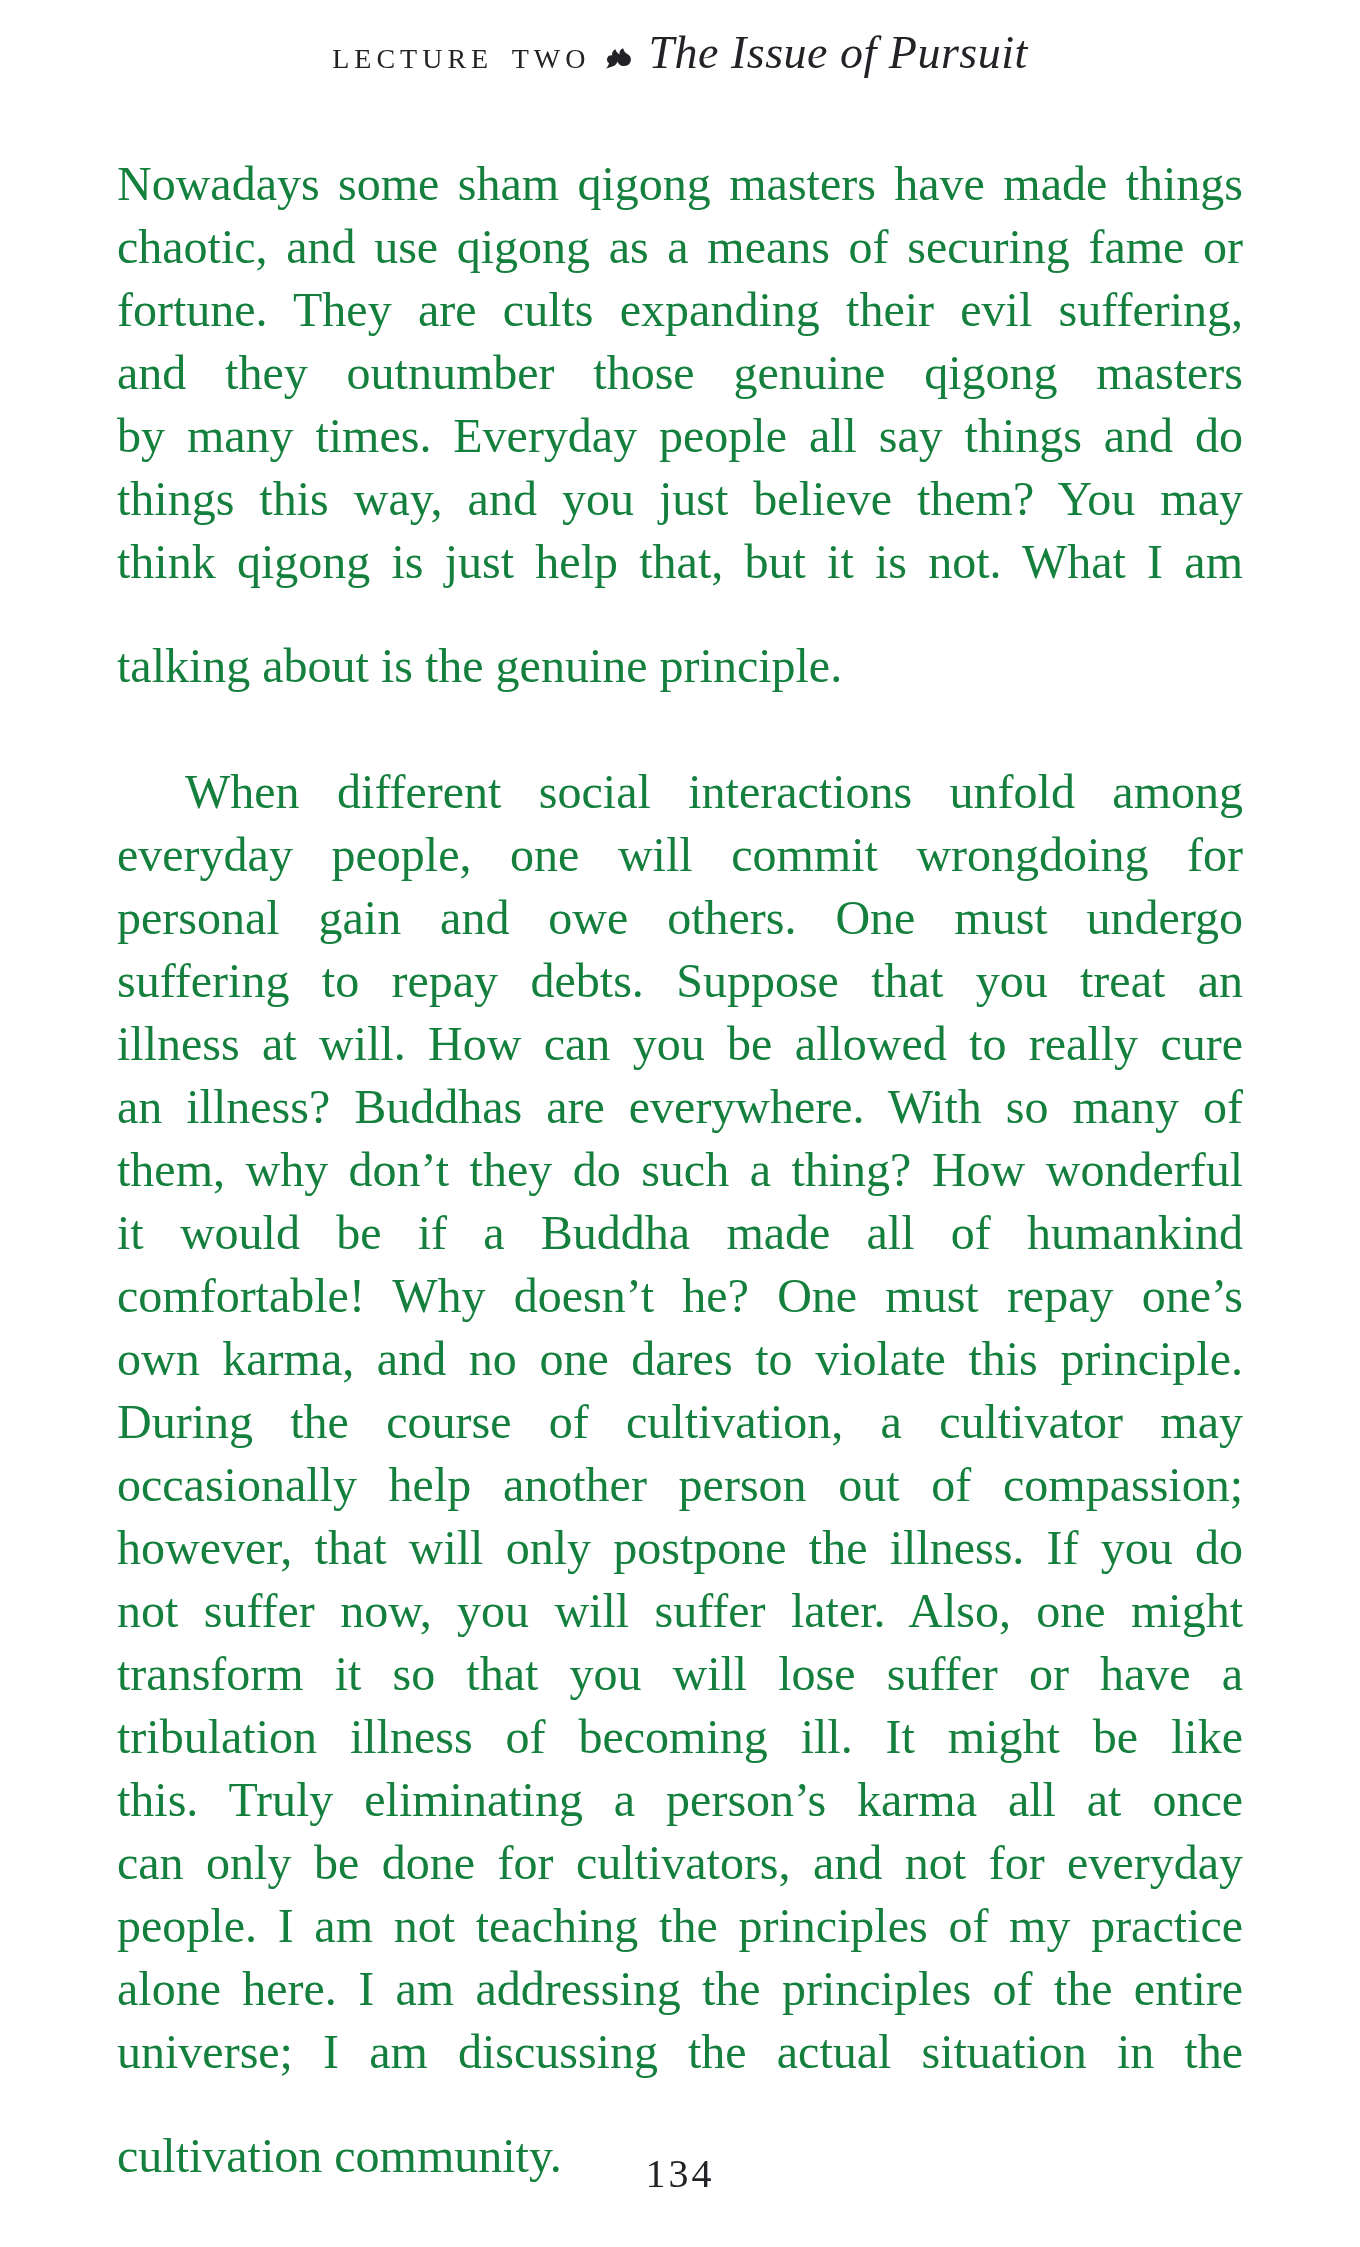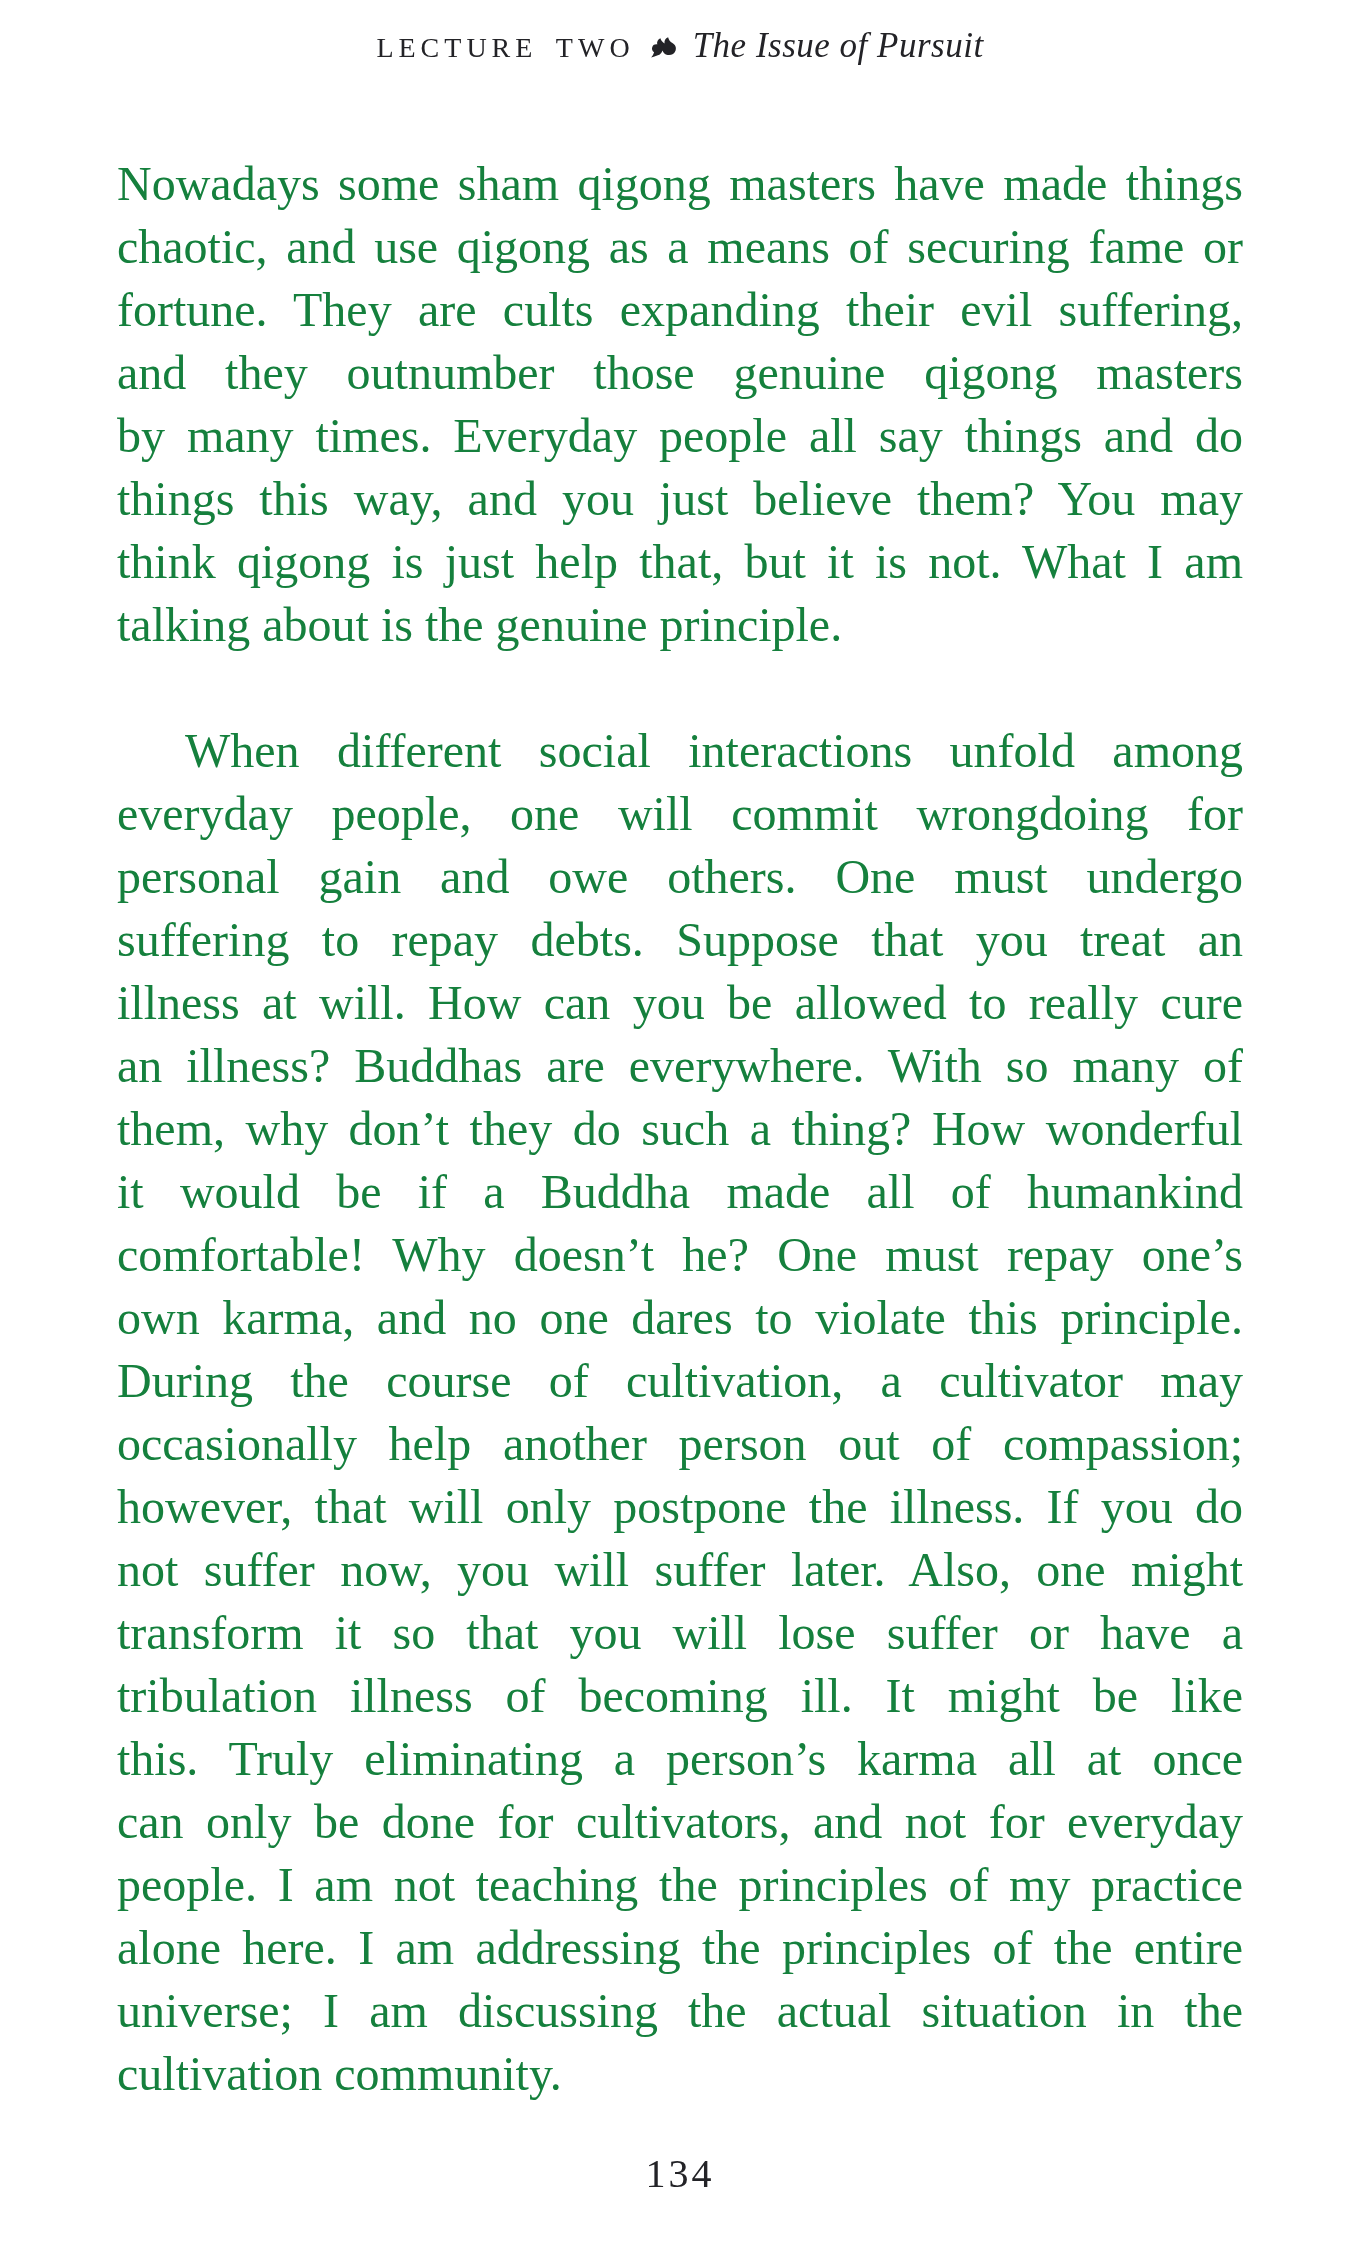"The Issue of Pursuit" .chapter-title { font-size: 35px -> 46px }
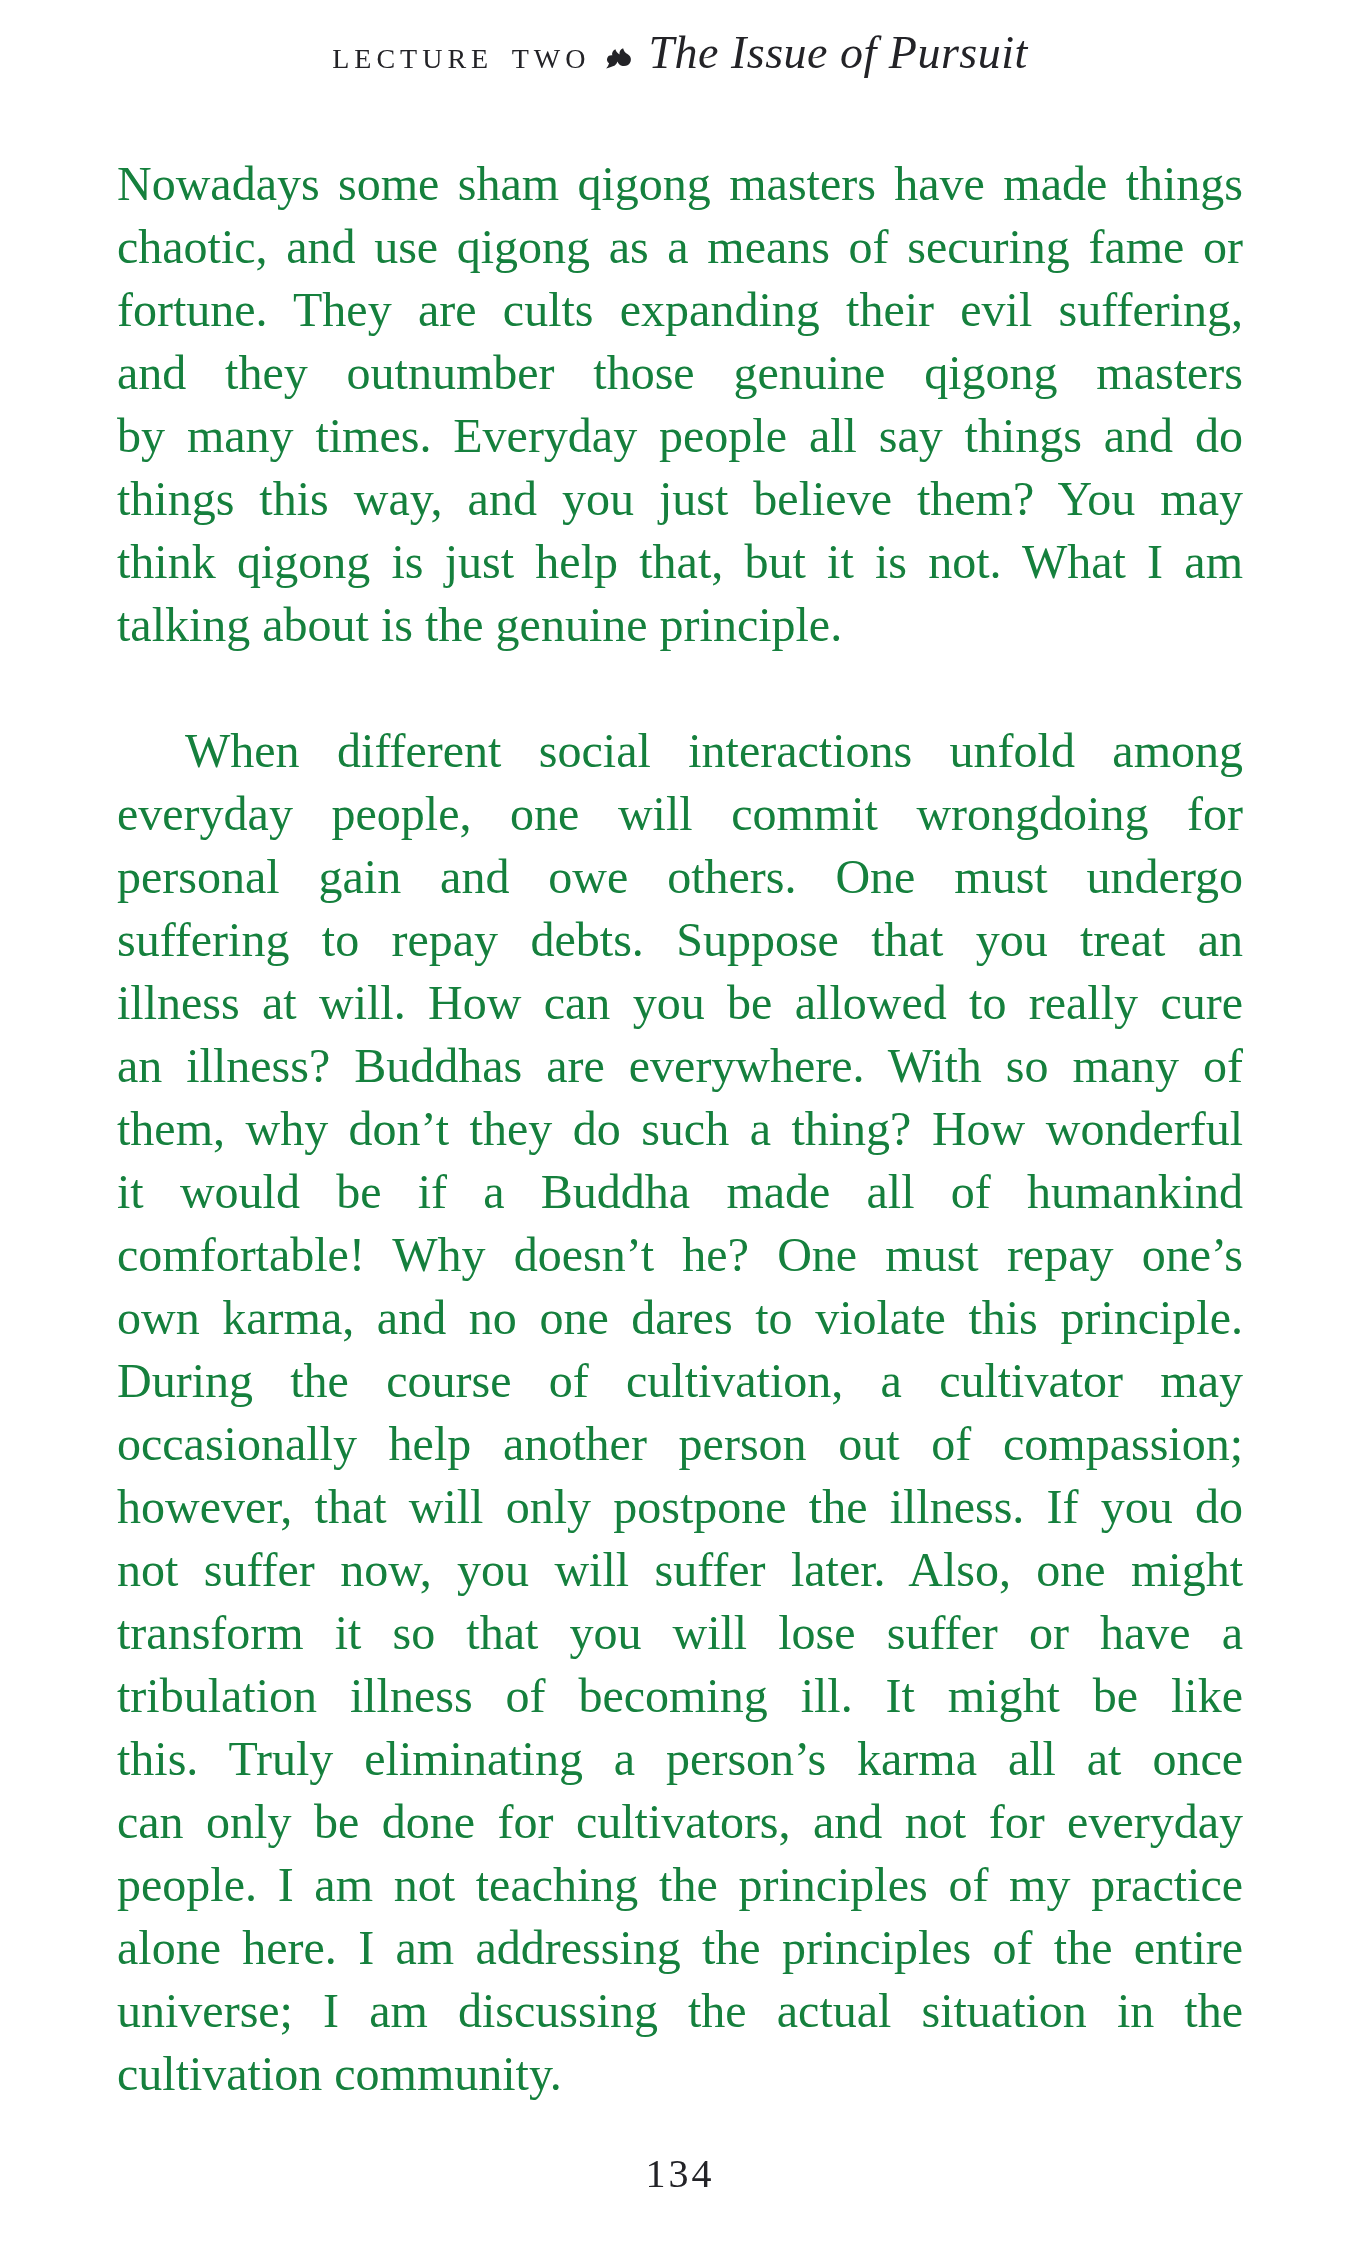"talking about is the genuine" .line.last { margin-top: none -> 41px }
